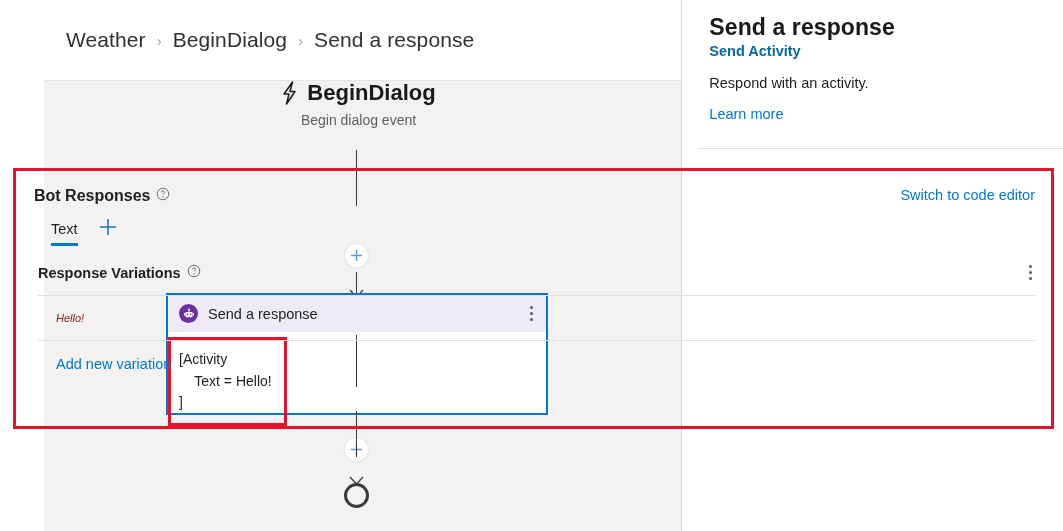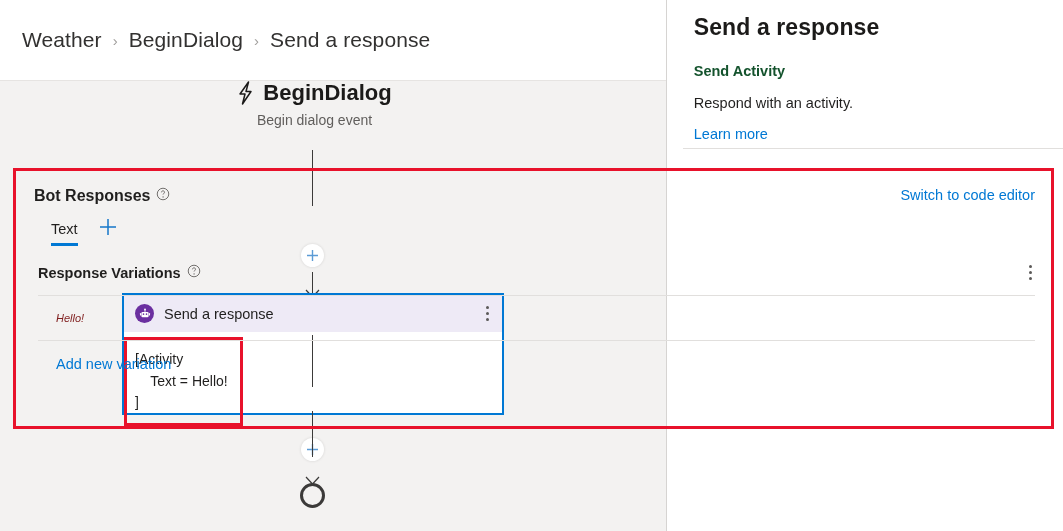"Weather" .left { margin-left: none -> 44px }
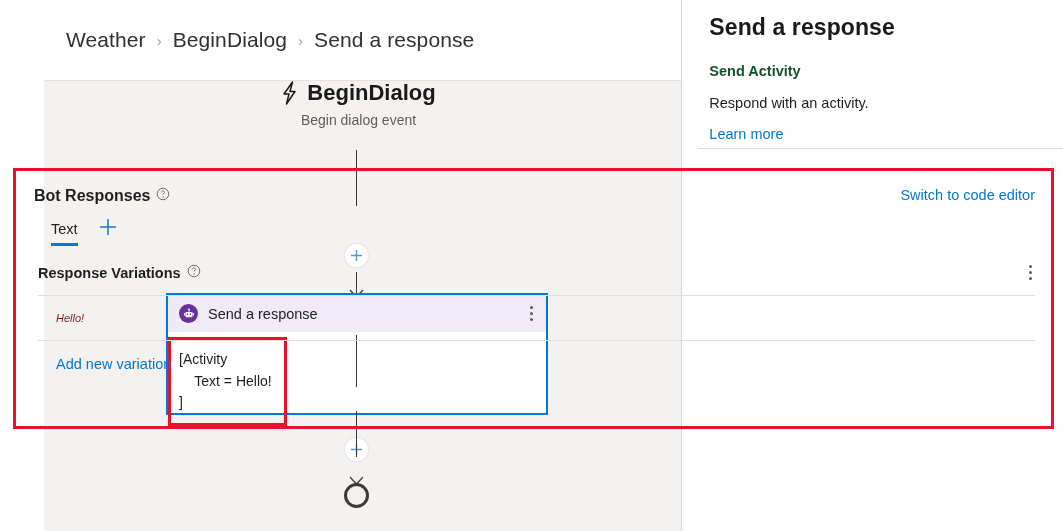"Send Activity" .panel-sub { color: #14532d -> #0369a1; margin: 22px 0 0 11px -> 2px 0 0 11px }
